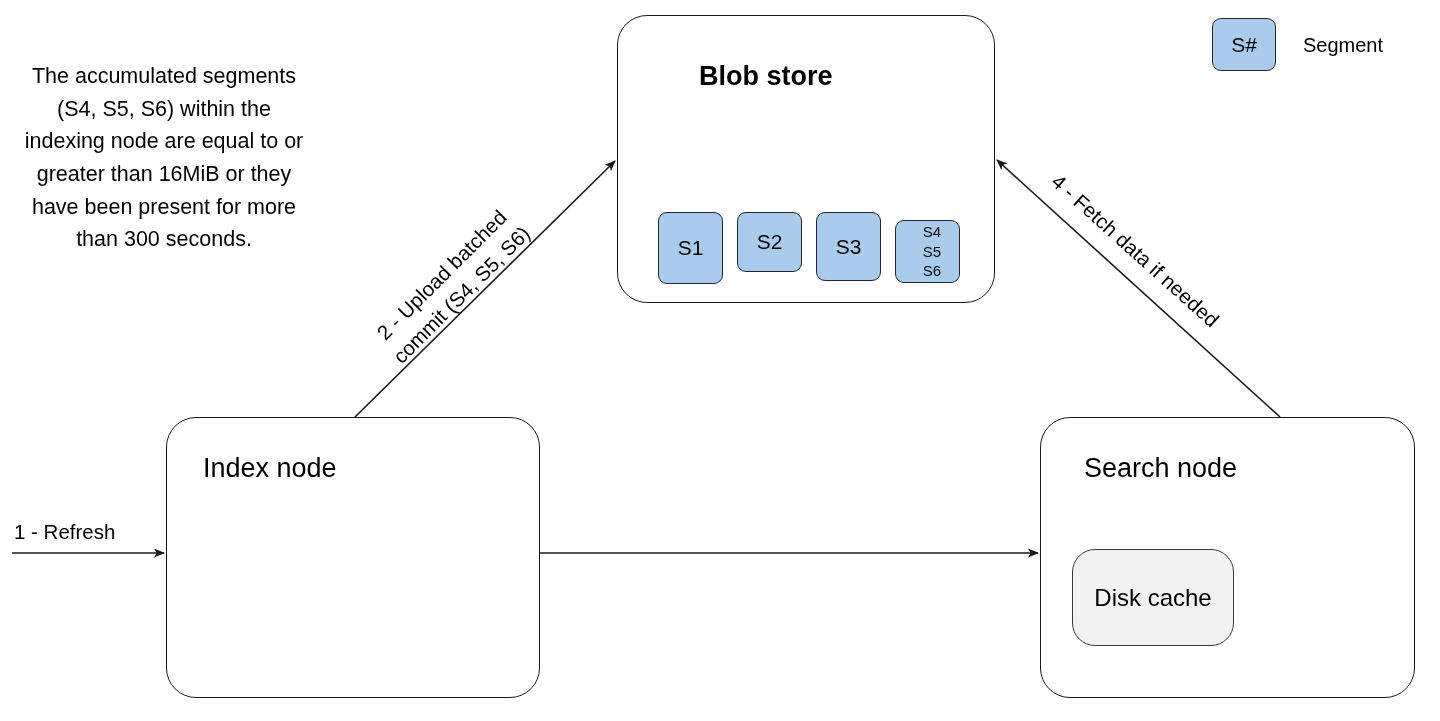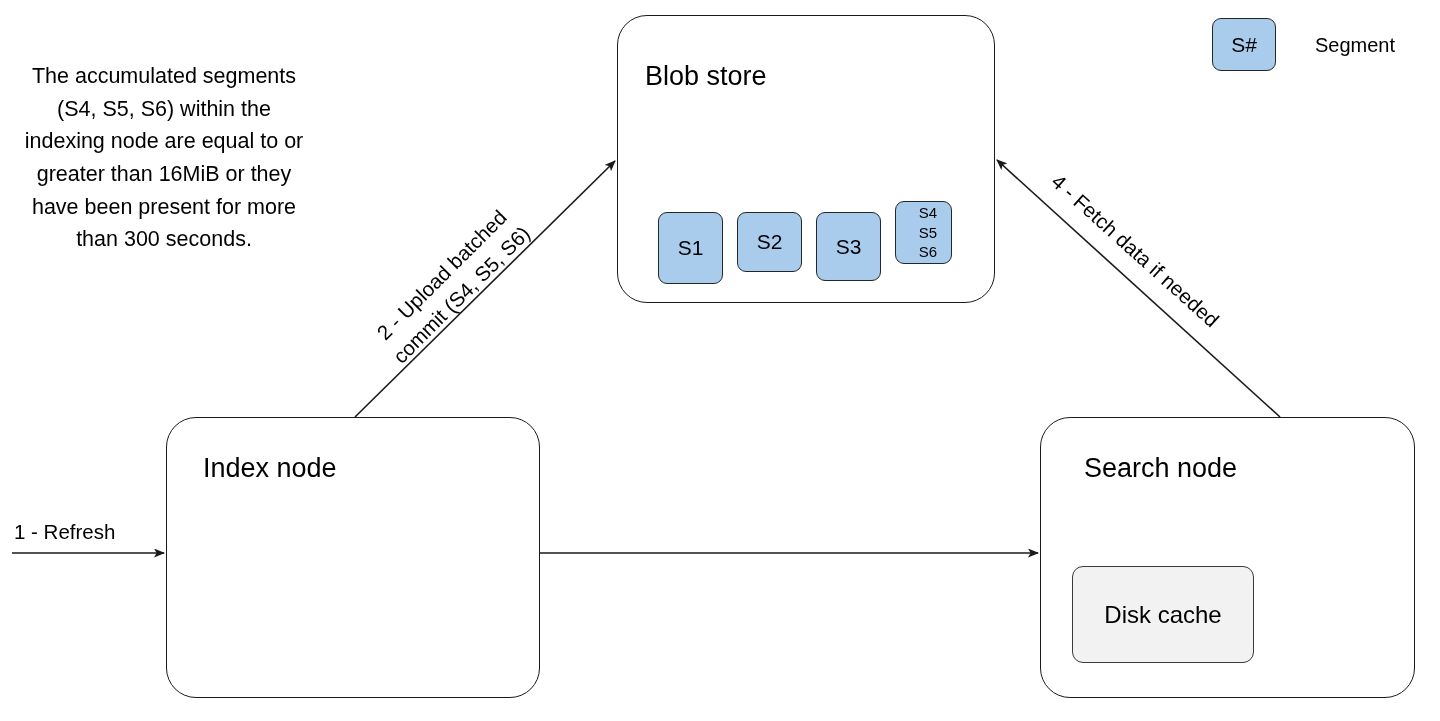"Segment" .legend-label { margin-left: 12px -> none }
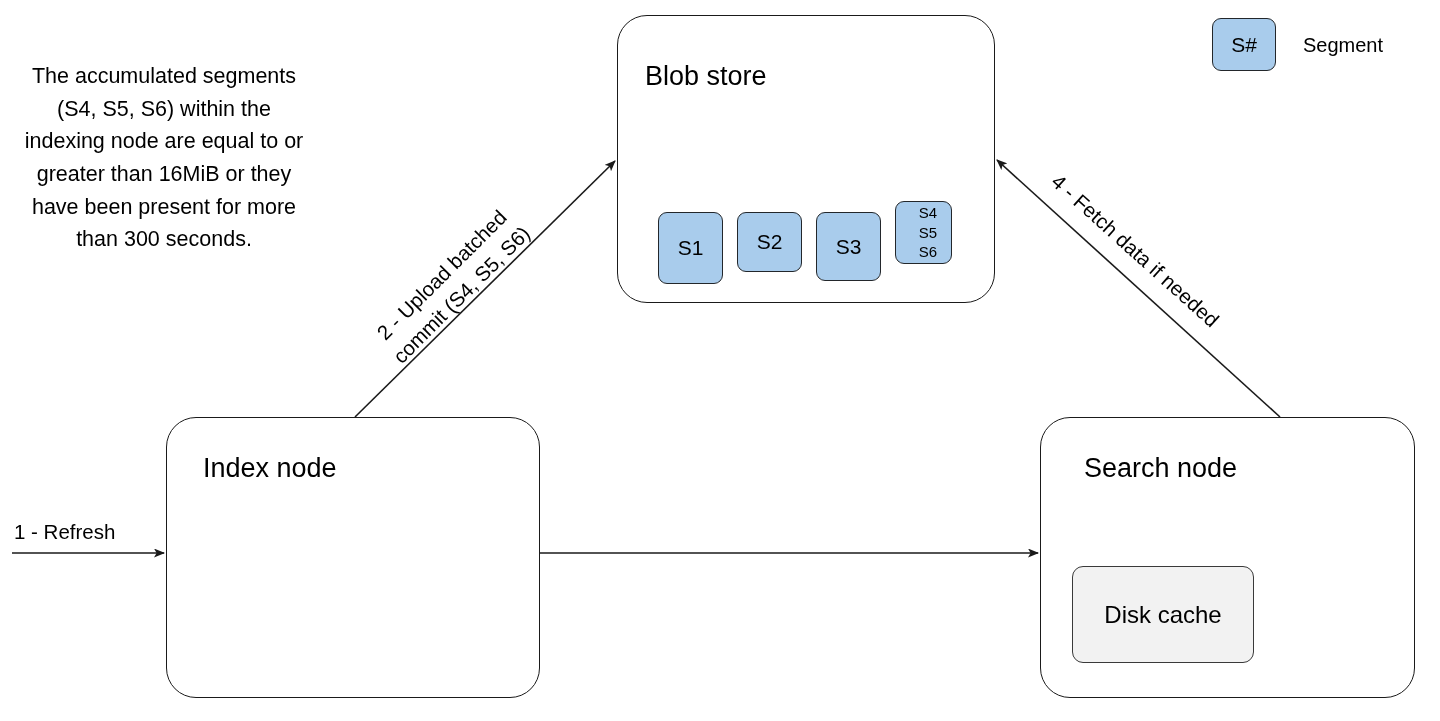"Blob store" div.node-title { font-weight: none -> bold; left: 645px -> 699px }
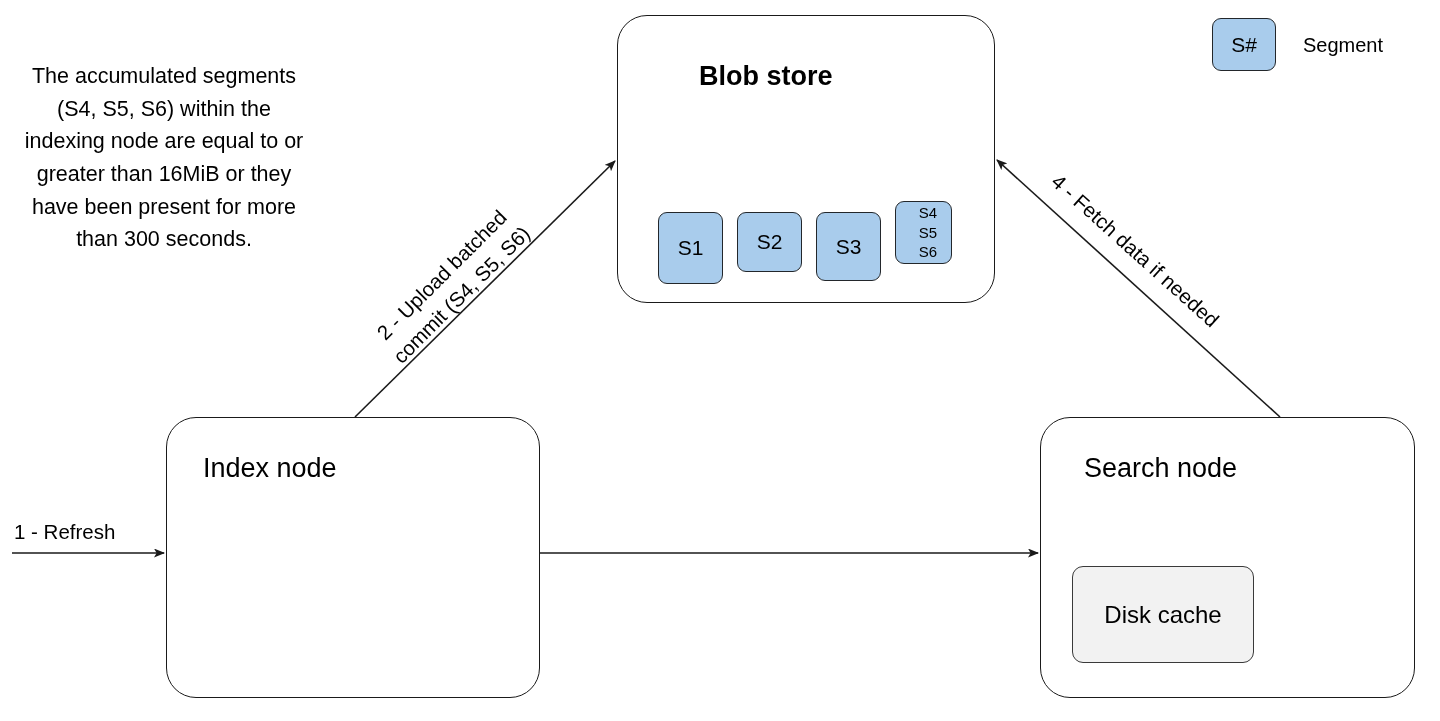"S4" div.segment-box { top: 201px -> 220px; width: 57px -> 65px }
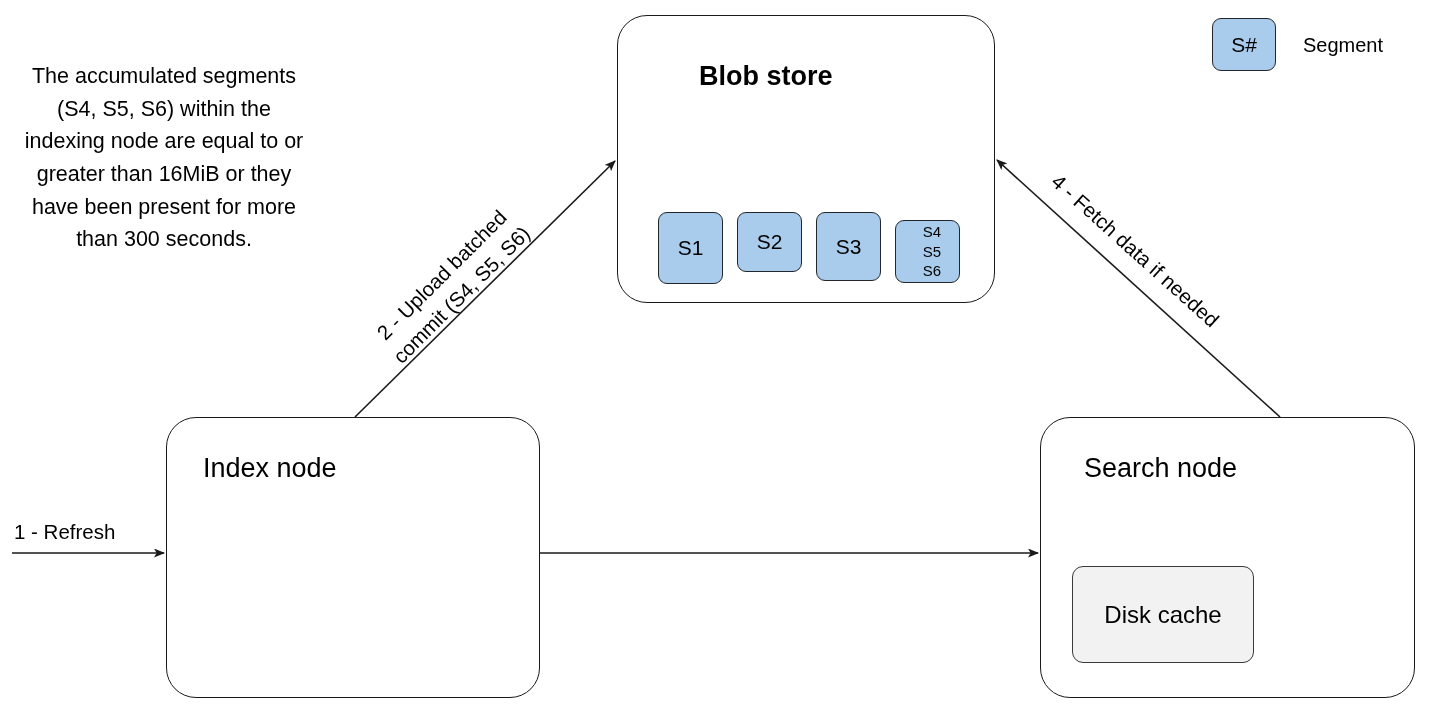"Disk cache" div.disk-cache { border-radius: none -> 23px; top: 566px -> 549px; width: 182px -> 162px }
